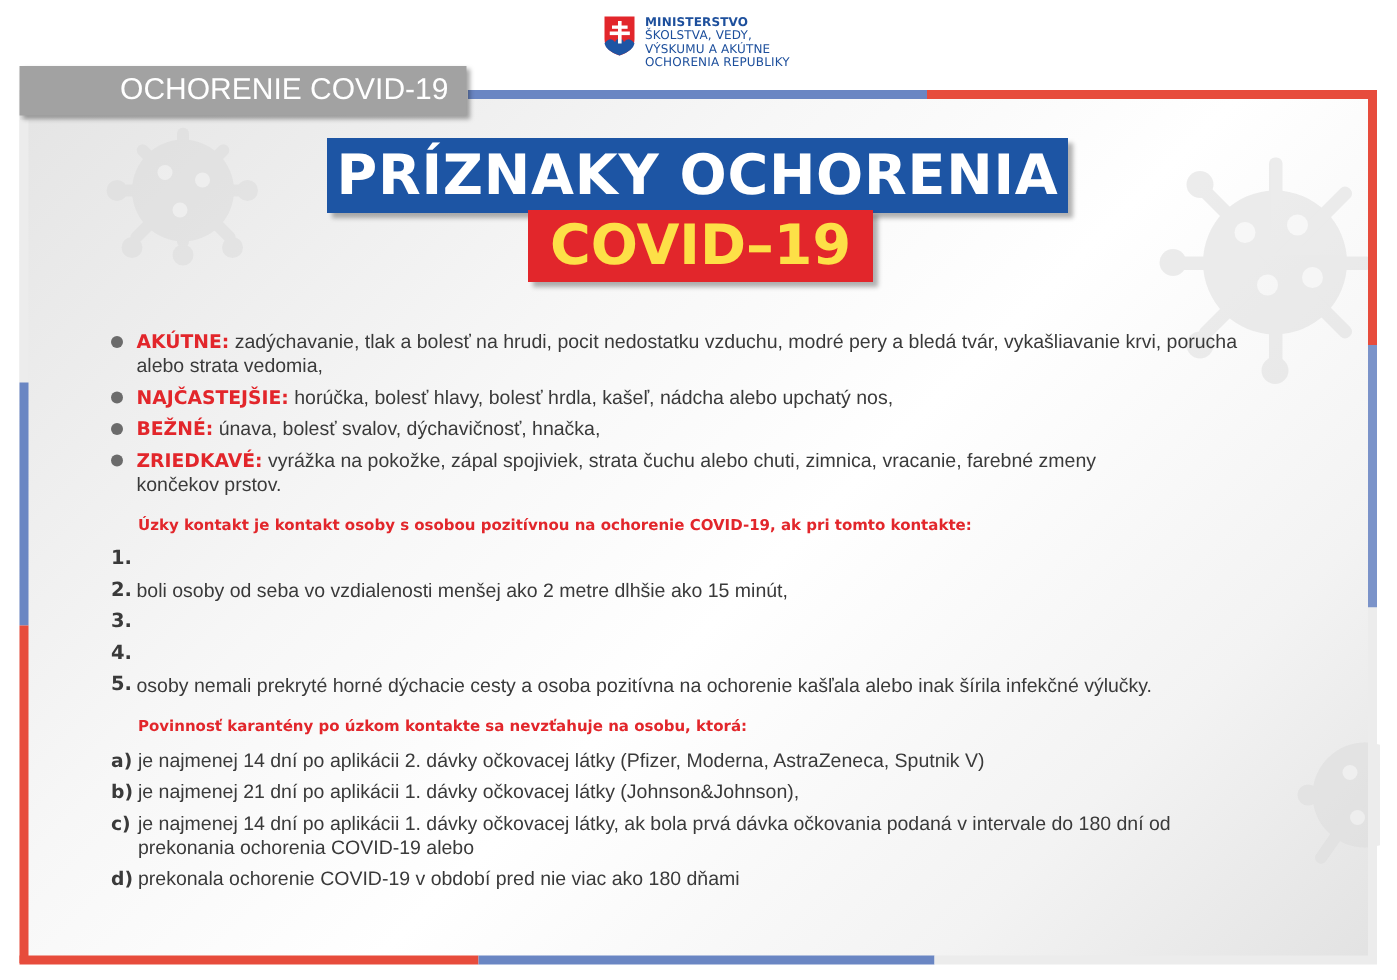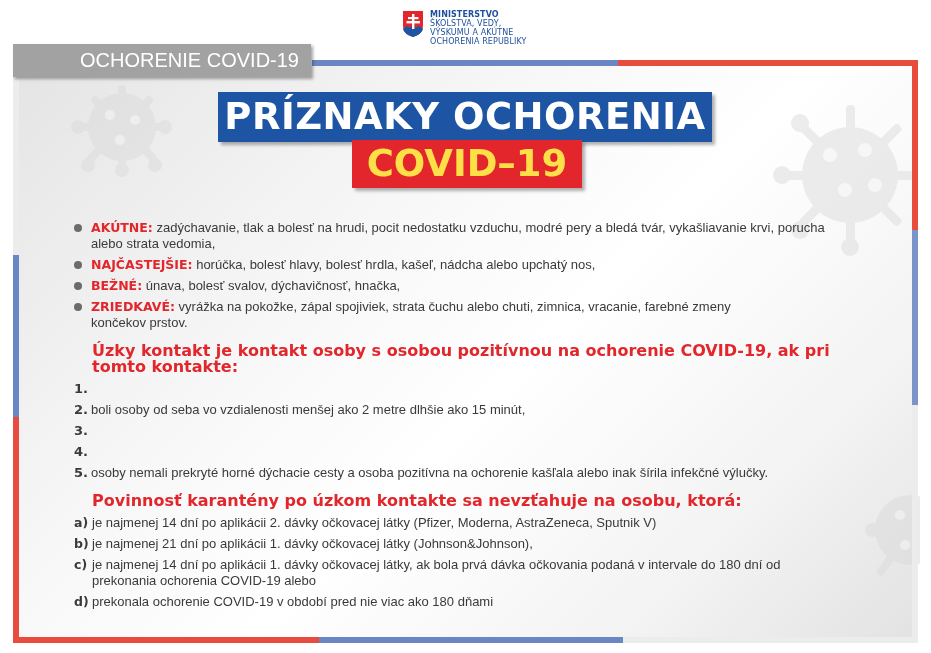"Úzky kontakt je kontakt osoby" .heading { font-size: 16px -> 10px }
